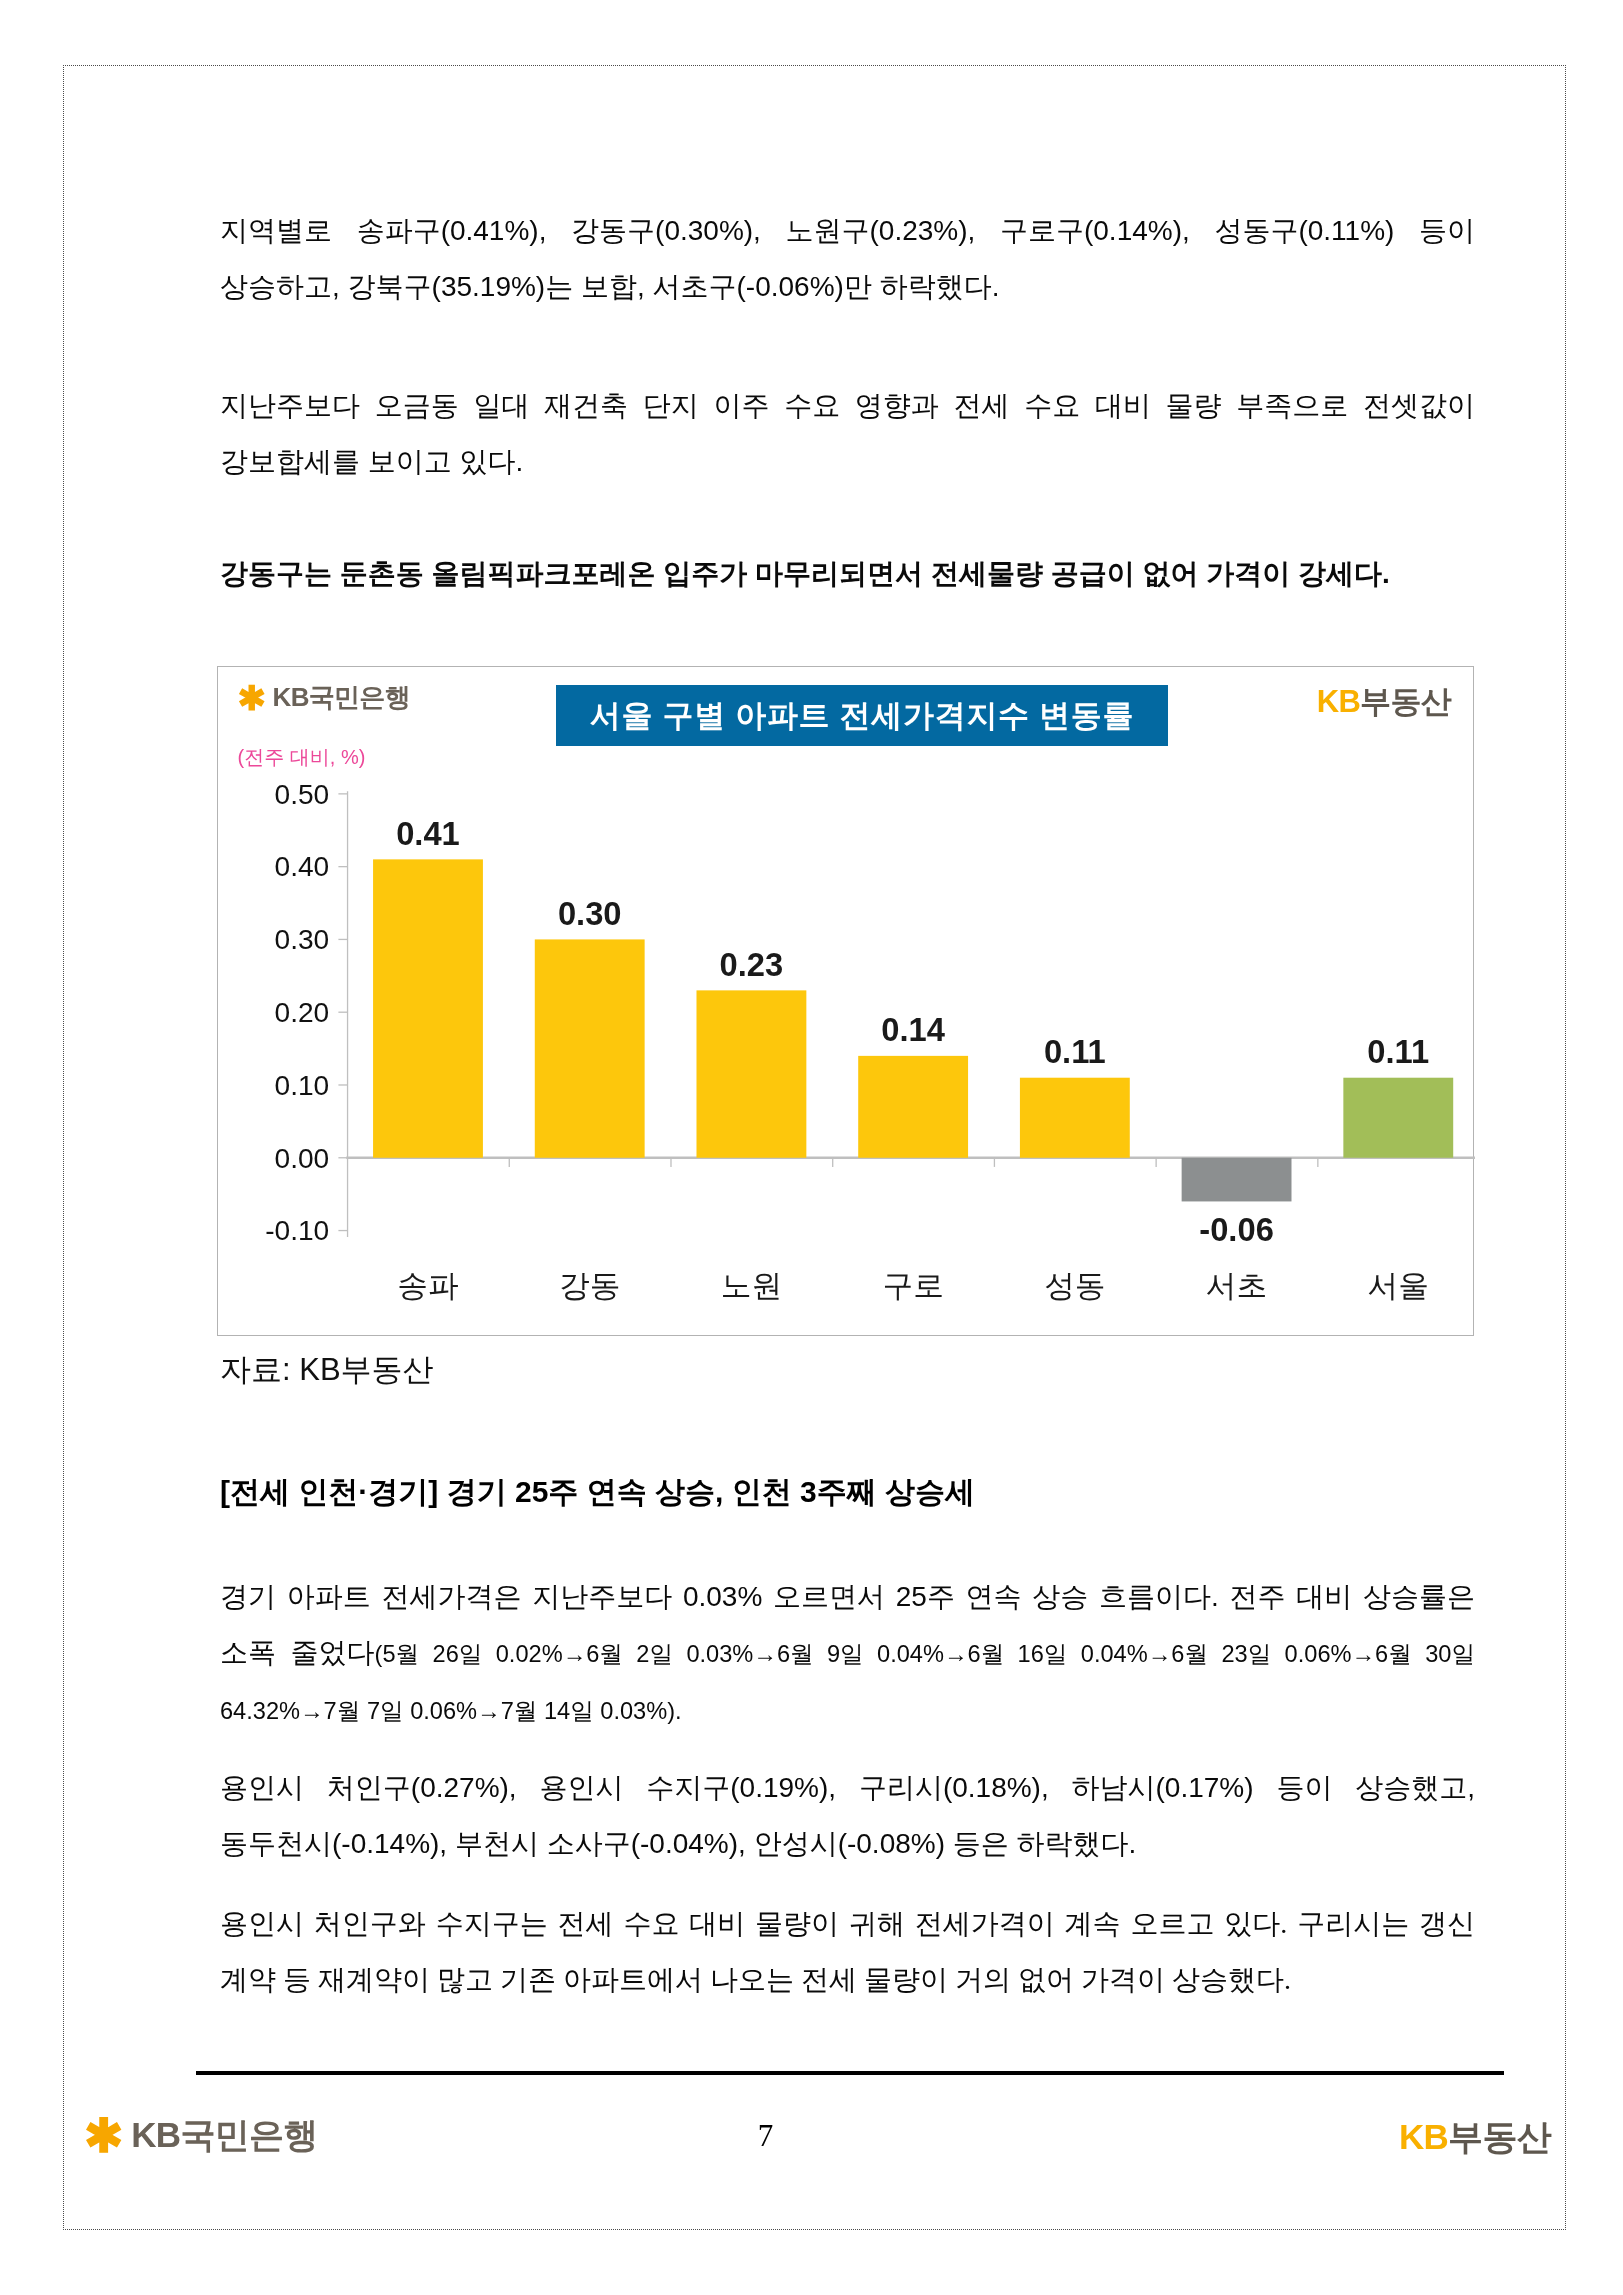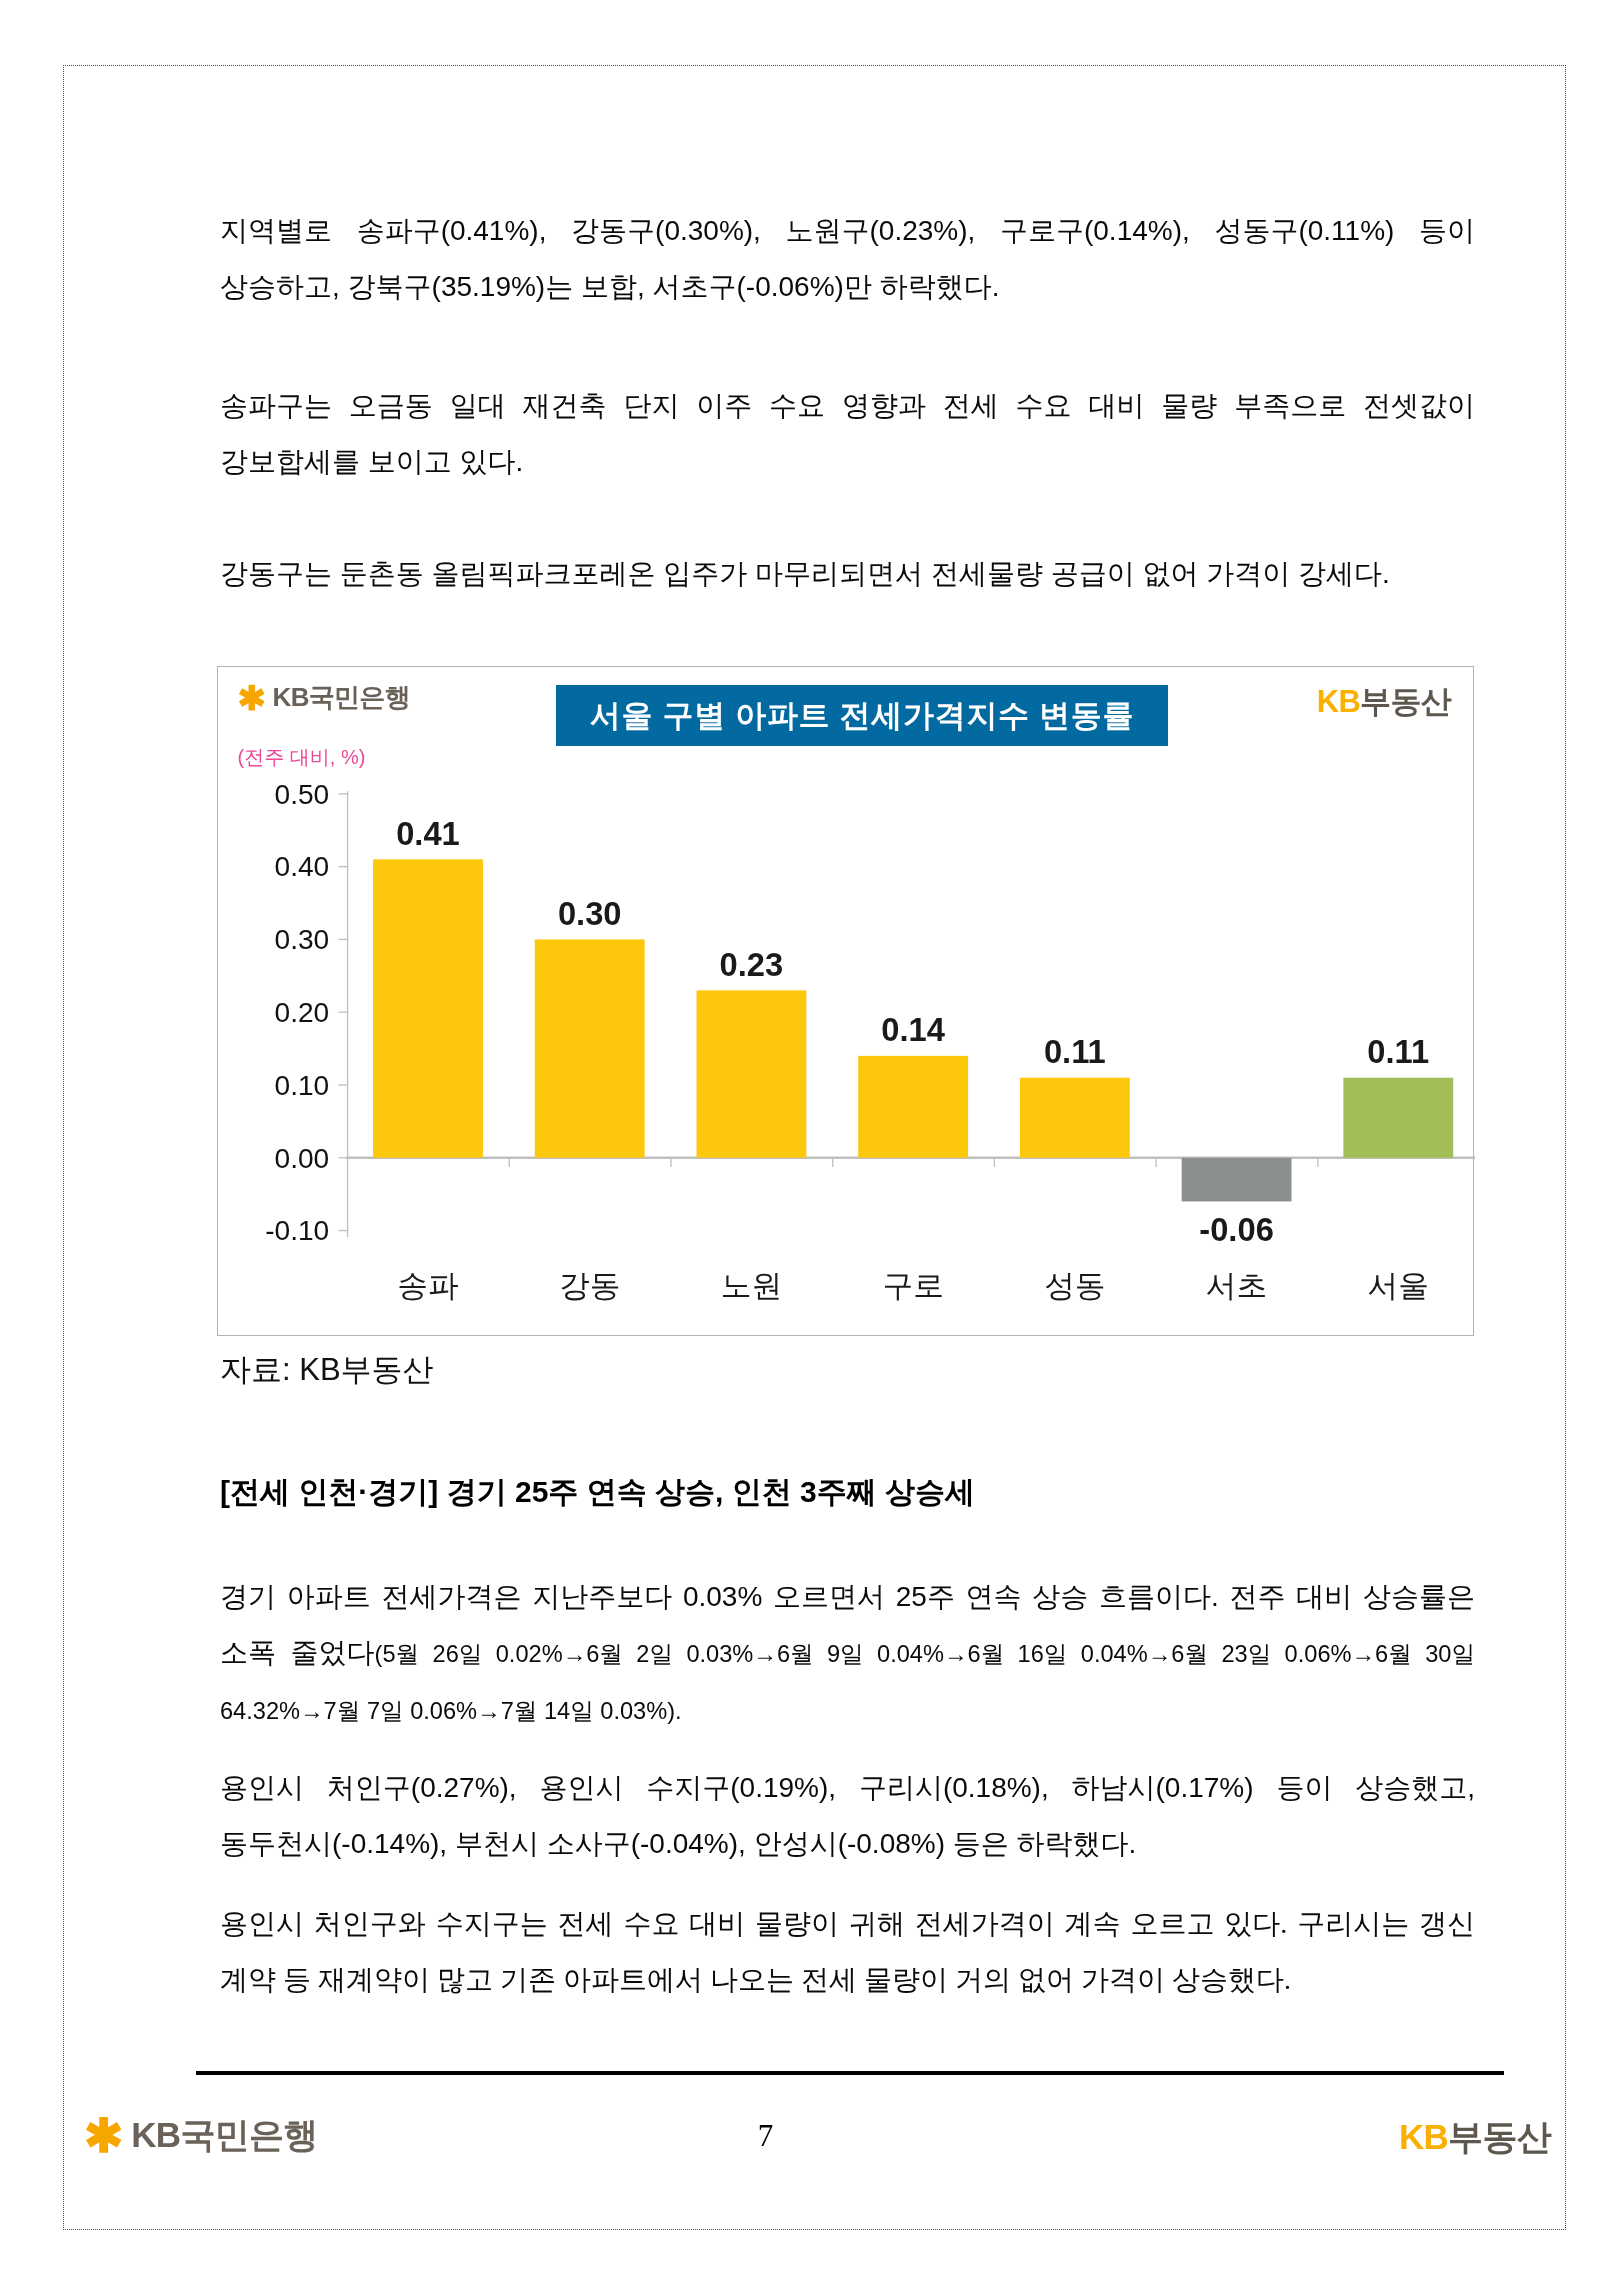"송파구는 오금동 일대 재건축 단지" div.para { text: 송파구는 -> 지난주보다 }
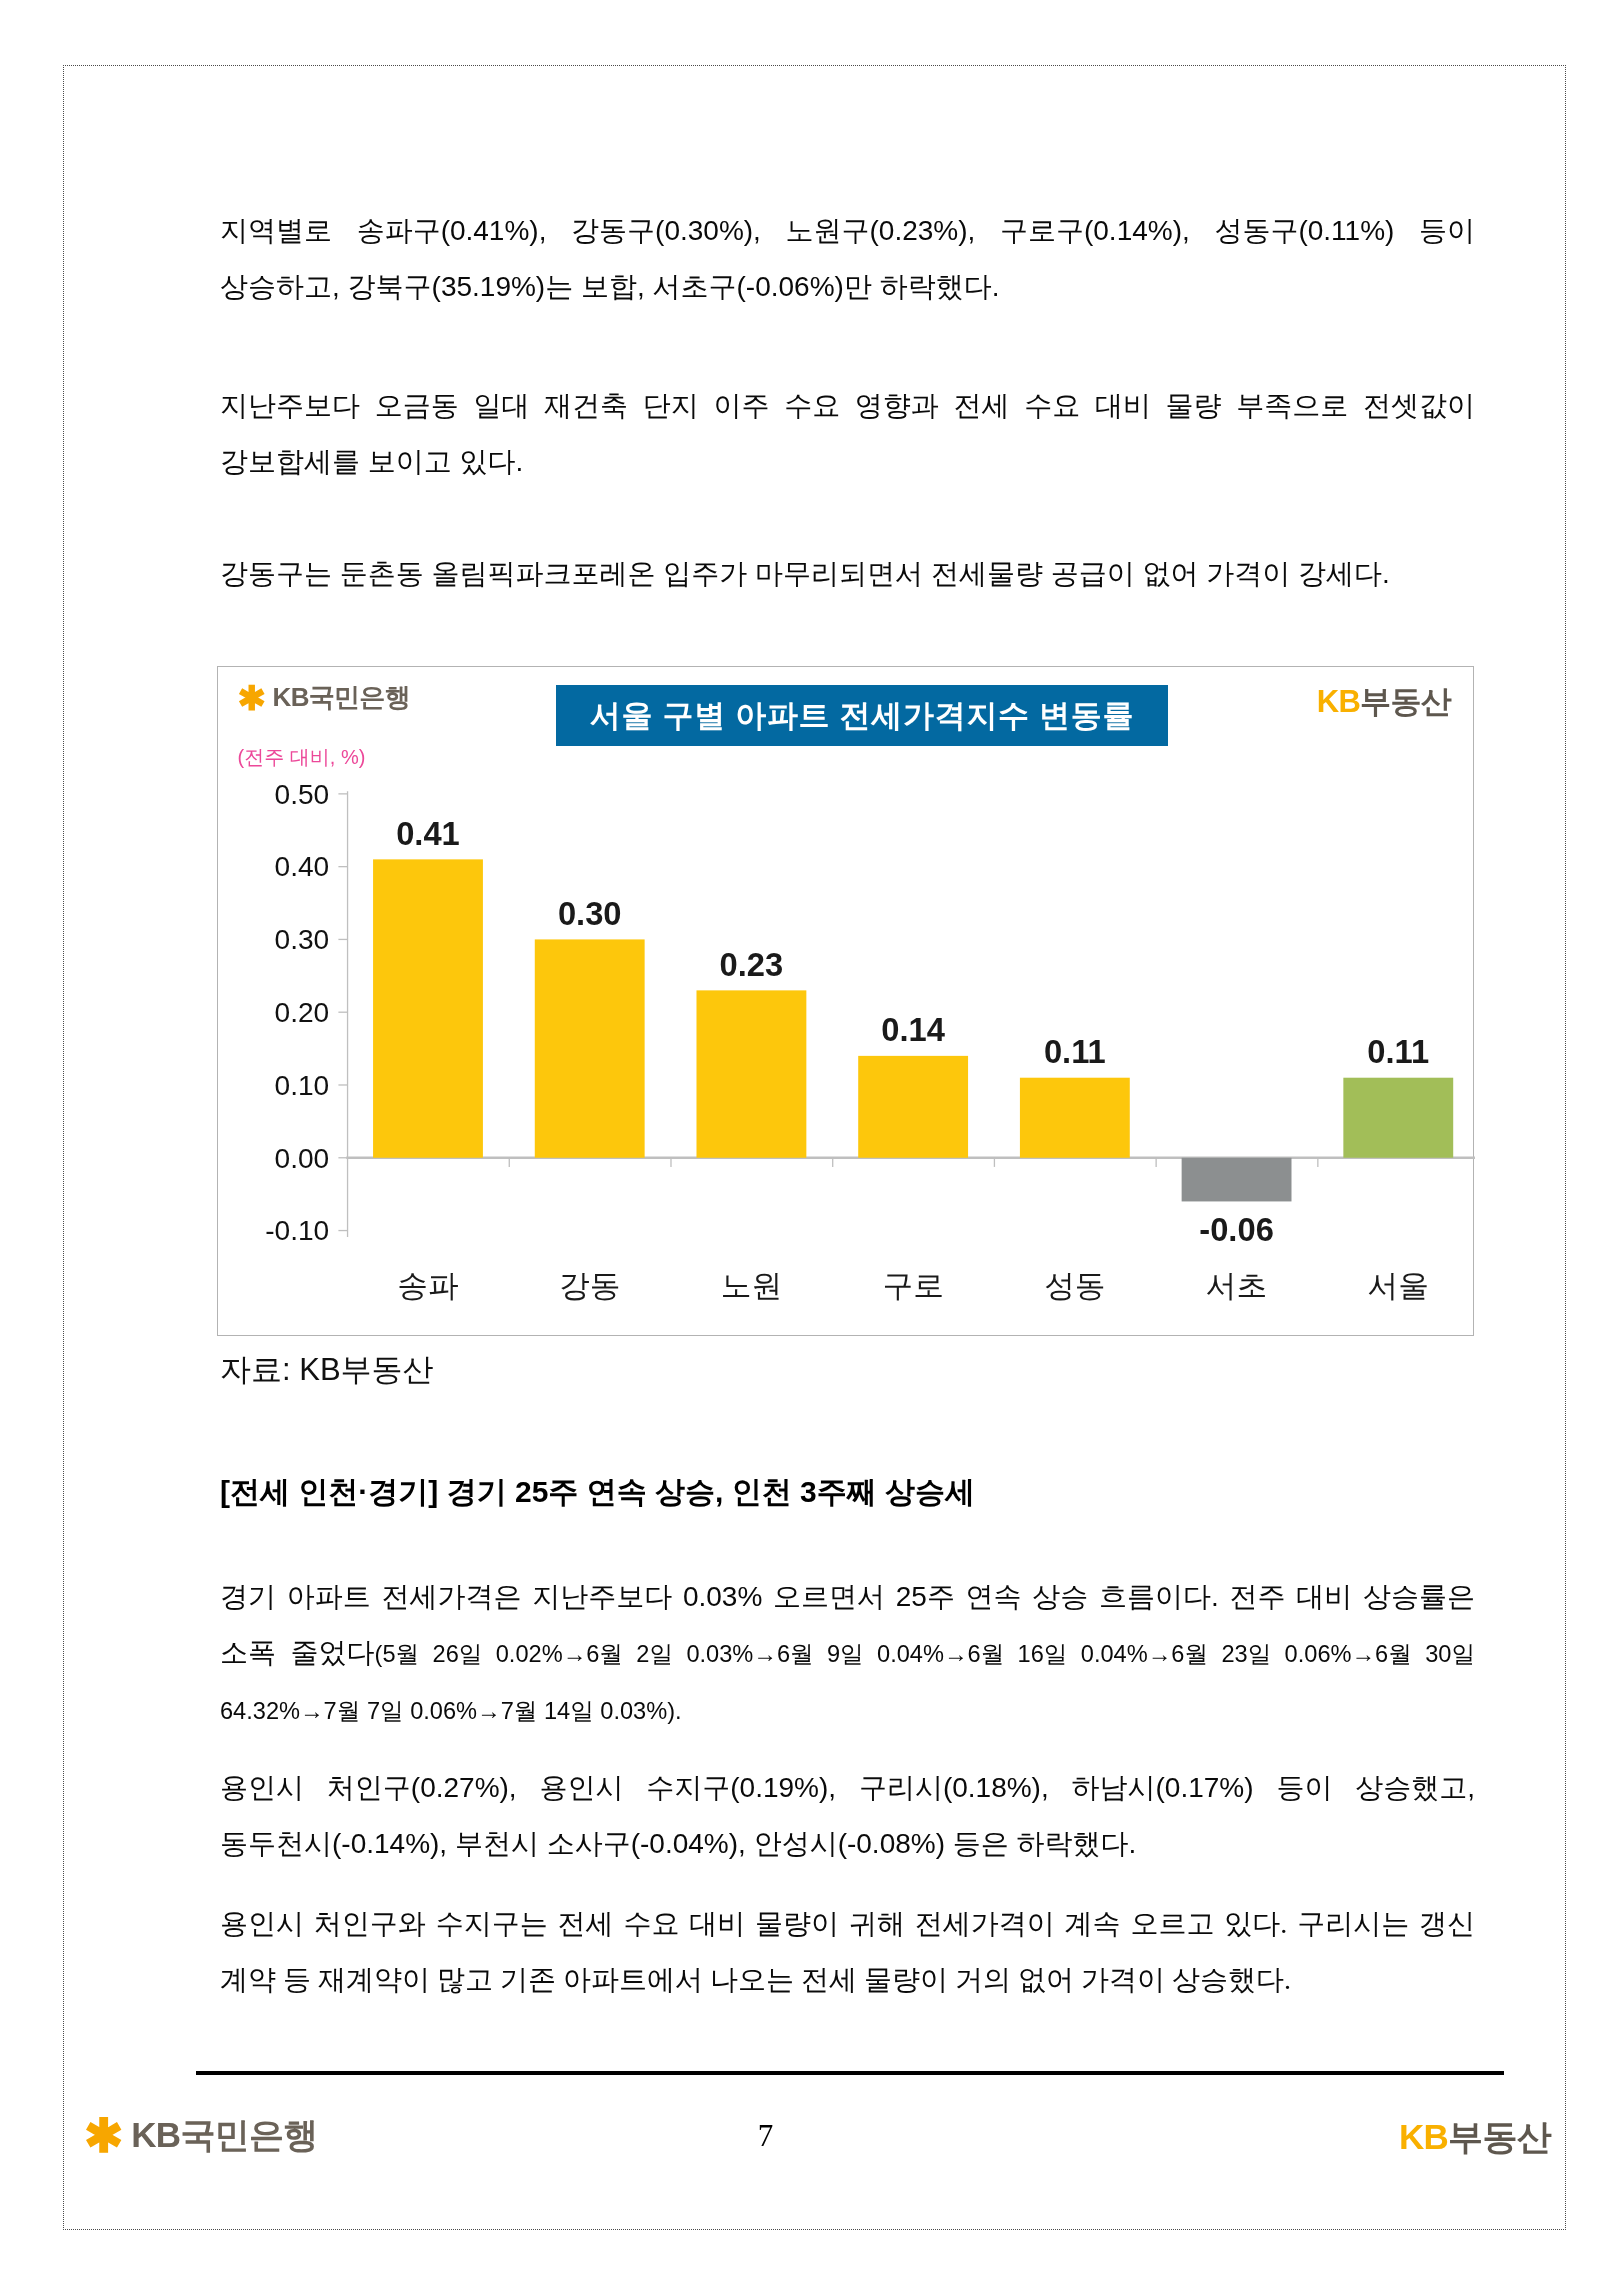"강동구는 둔촌동 올림픽파크포레온 입주가 마무리되면서" div.para { font-weight: none -> bold }
